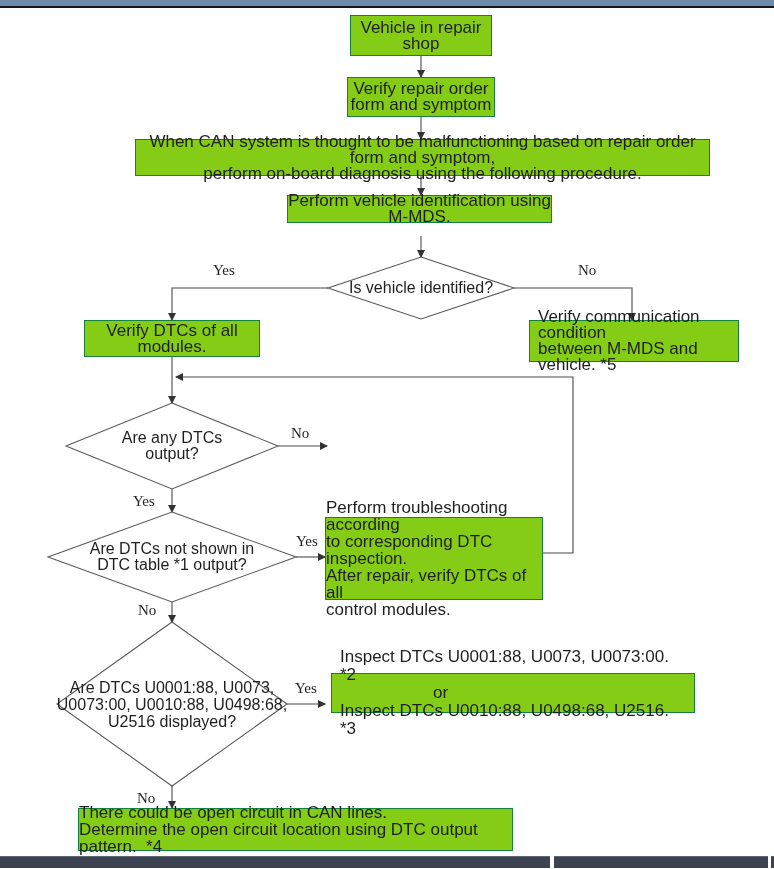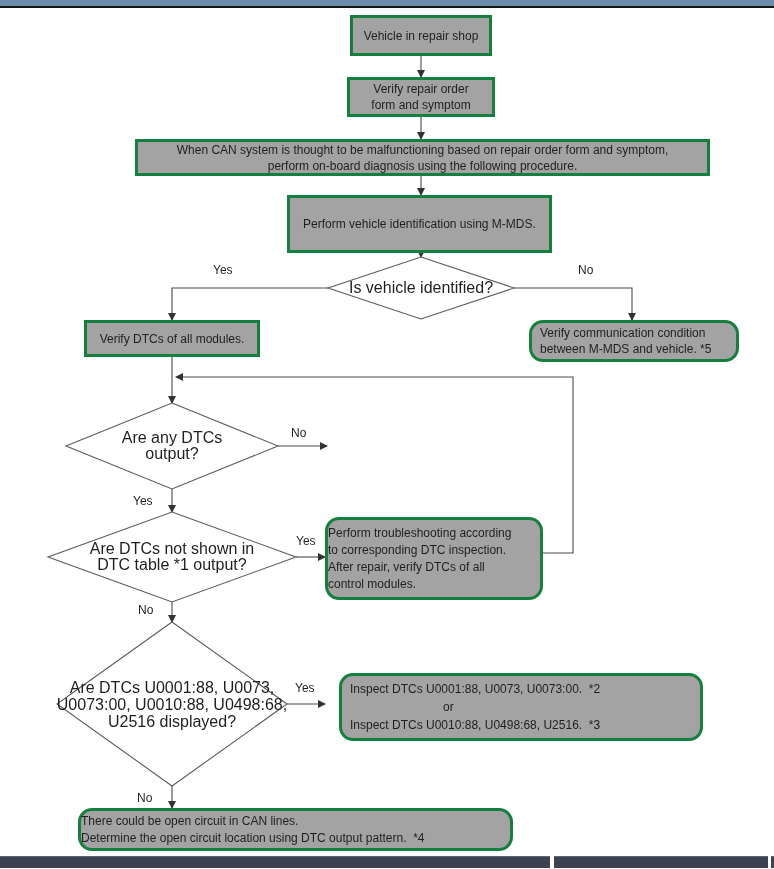"Vehicle in repair shop" .box { background: #a3a3a3 -> #84cc16; border: 3px solid #15803d -> 1px solid #15803d; font-size: 12px -> 17px }
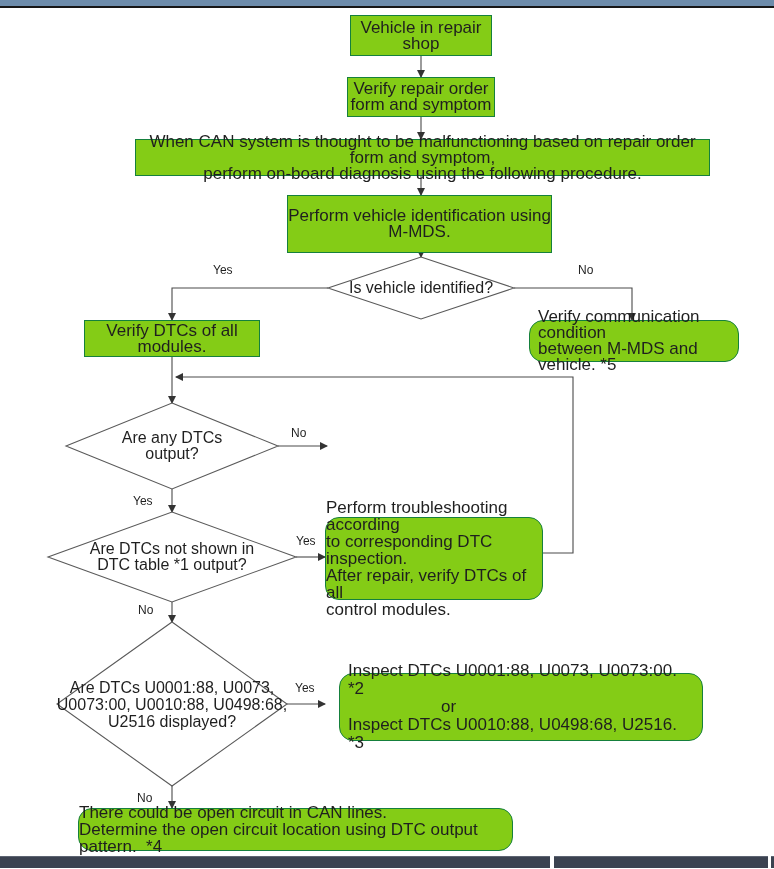"Perform vehicle identification using" div.box { height: 58px -> 28px }
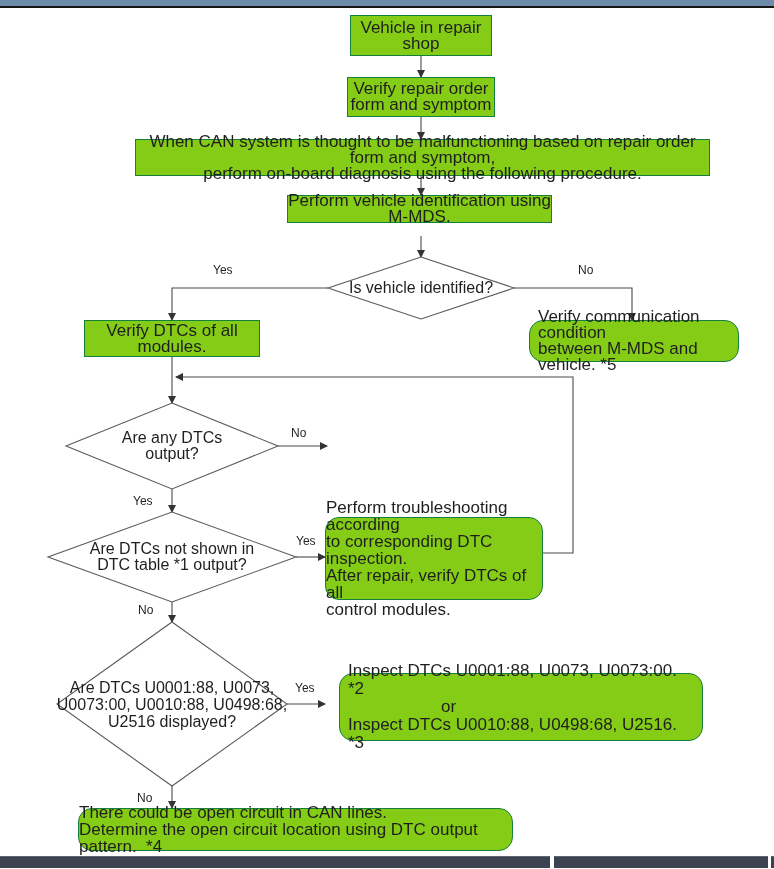"Yes" .lbl { font-family: none -> Liberation Serif, serif; font-size: 12px -> 15px }
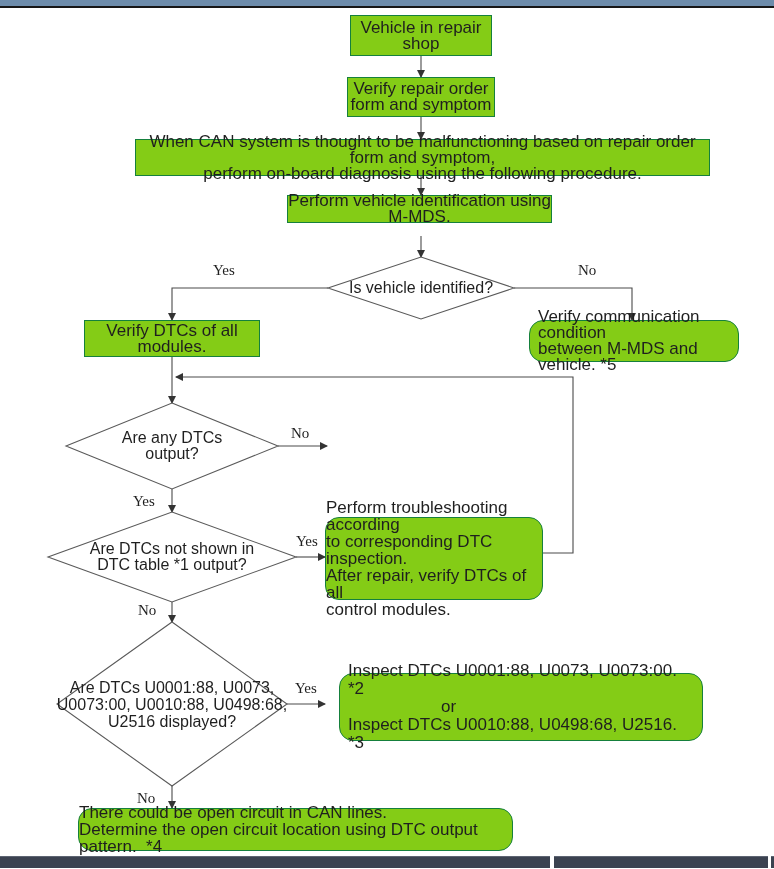"Verify communication condition" .box.left { border-radius: 14px -> none }
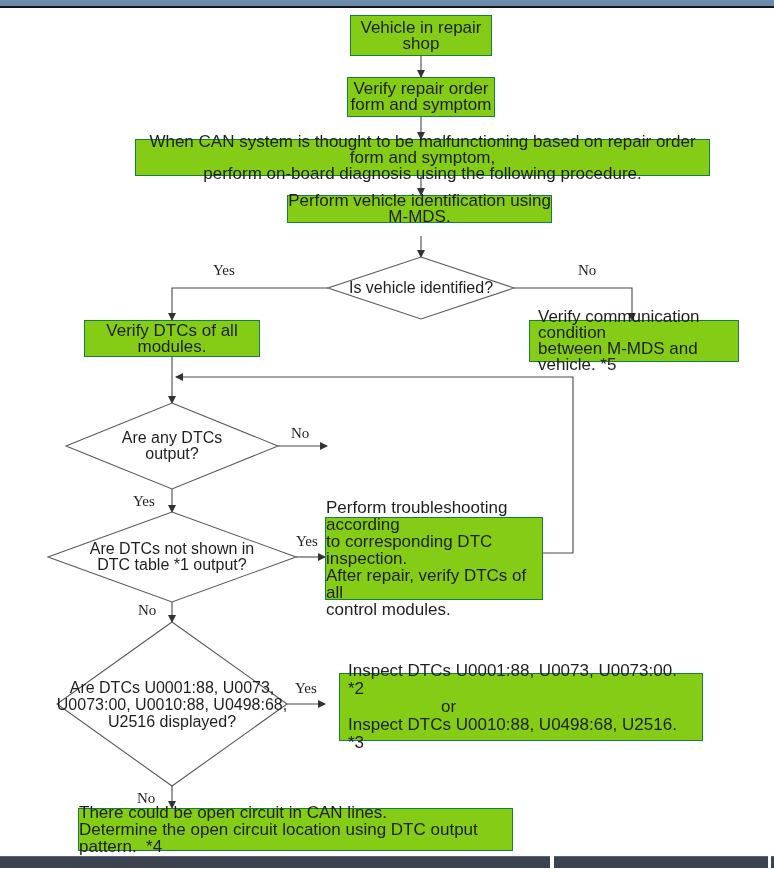"Inspect DTCs U0001:88, U0073, U0073:00." div.box { height: 68px -> 40px; left: 339px -> 331px }
